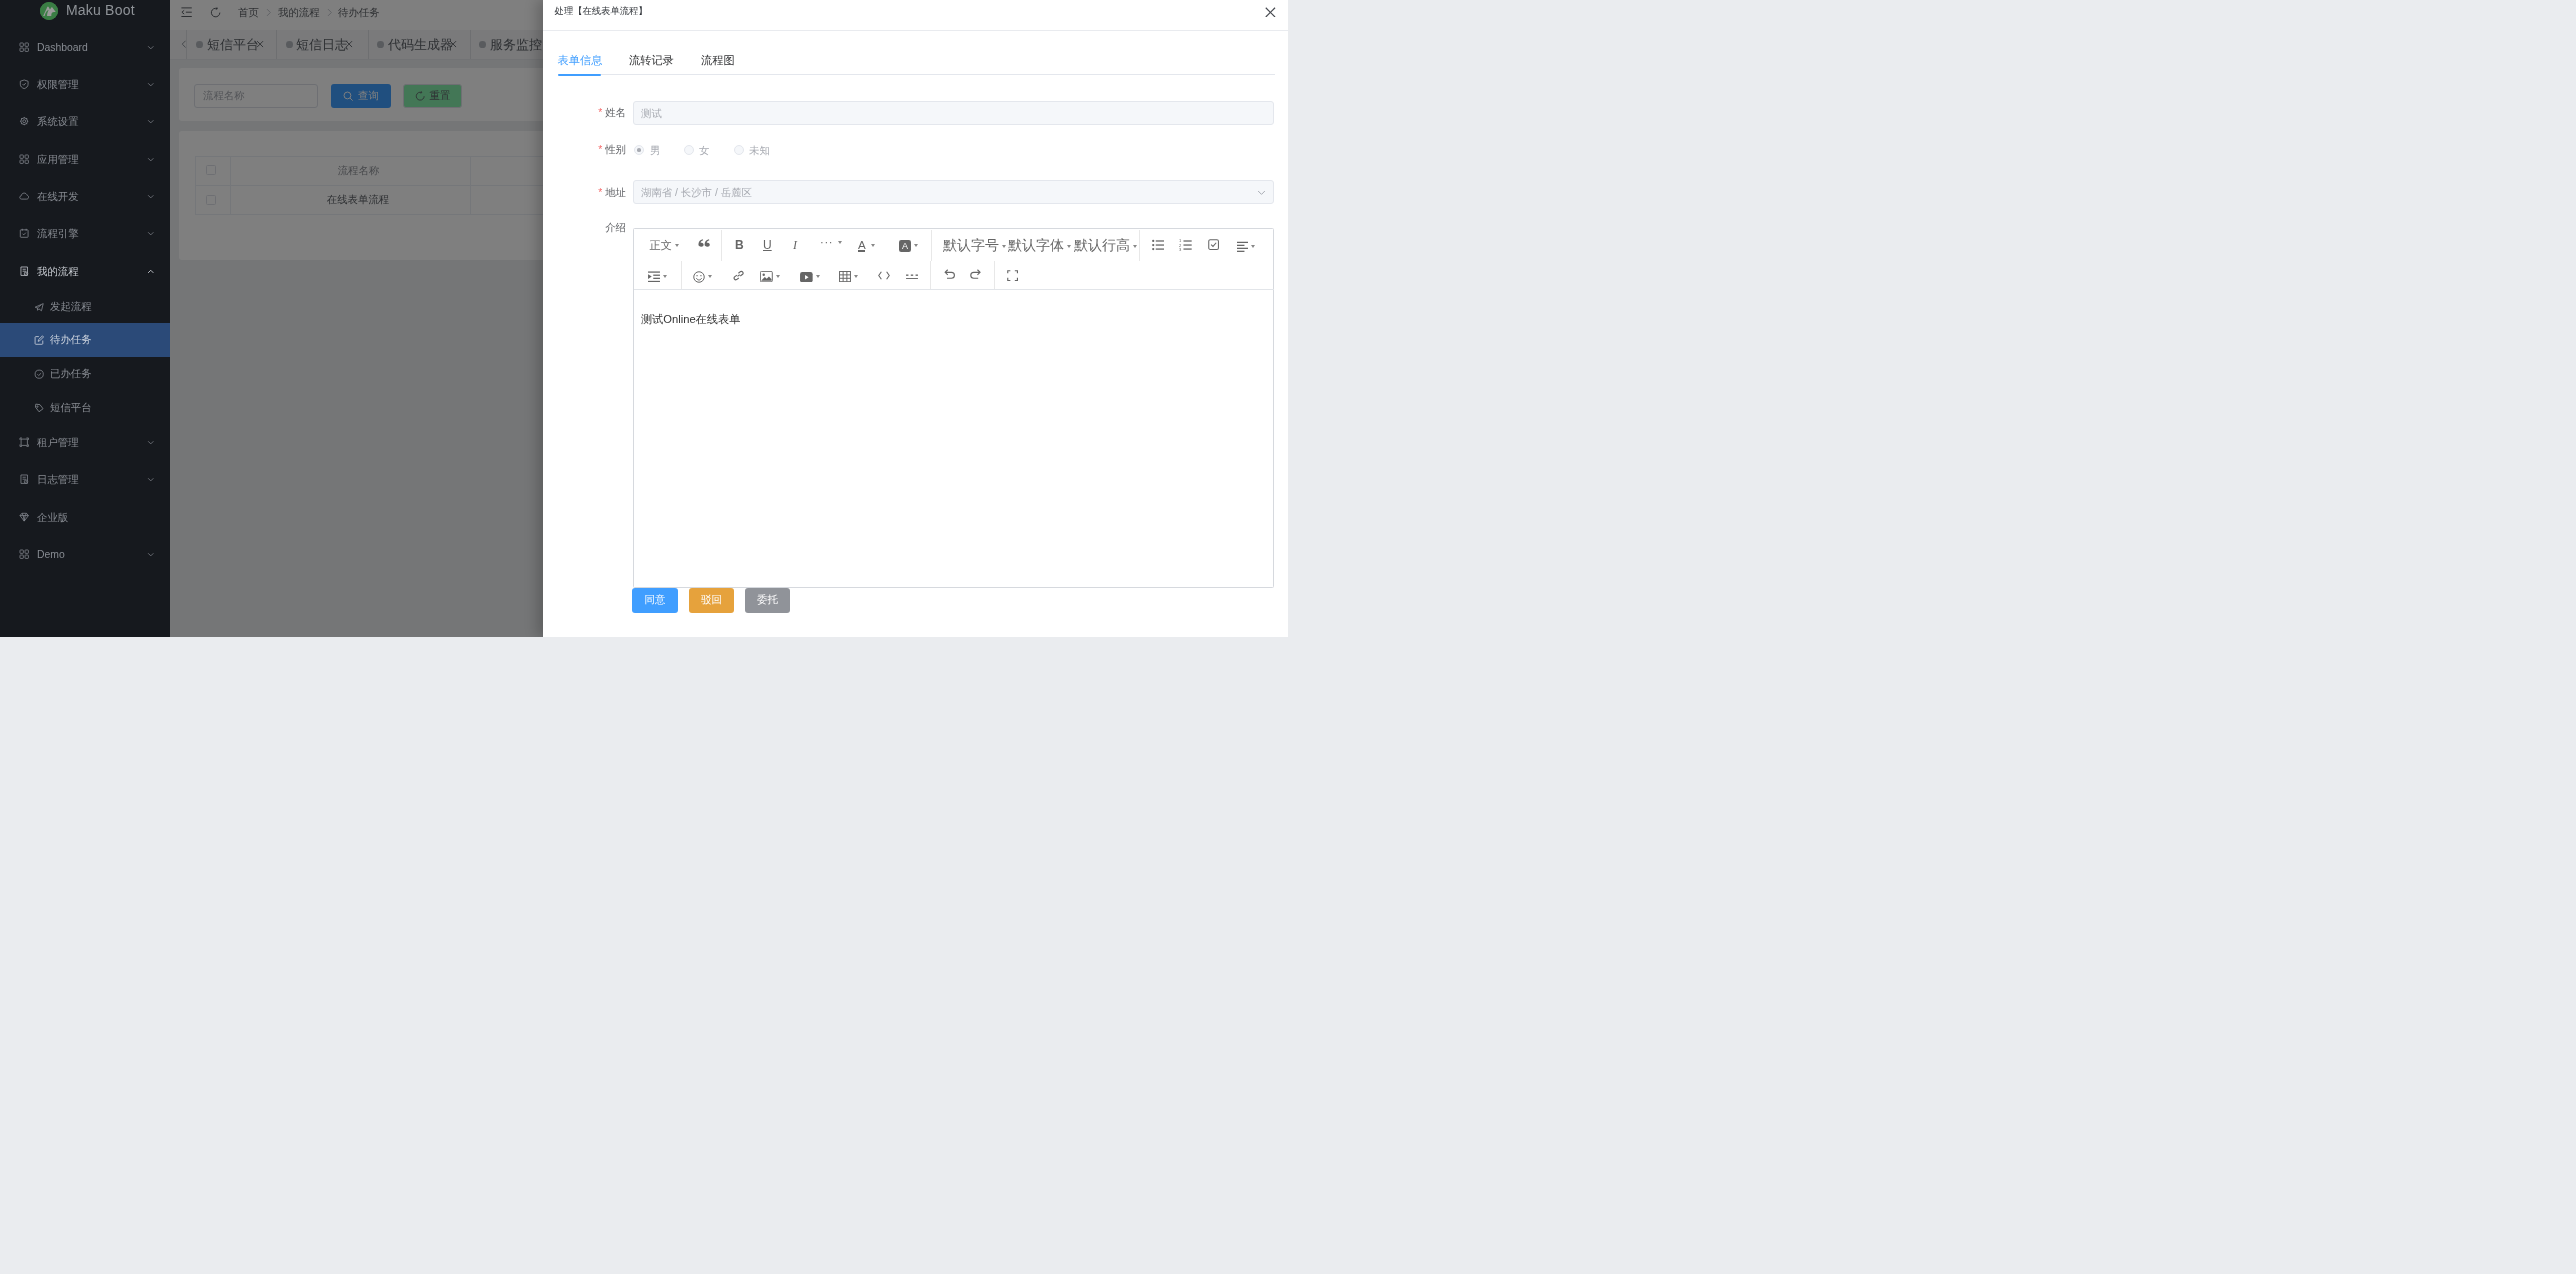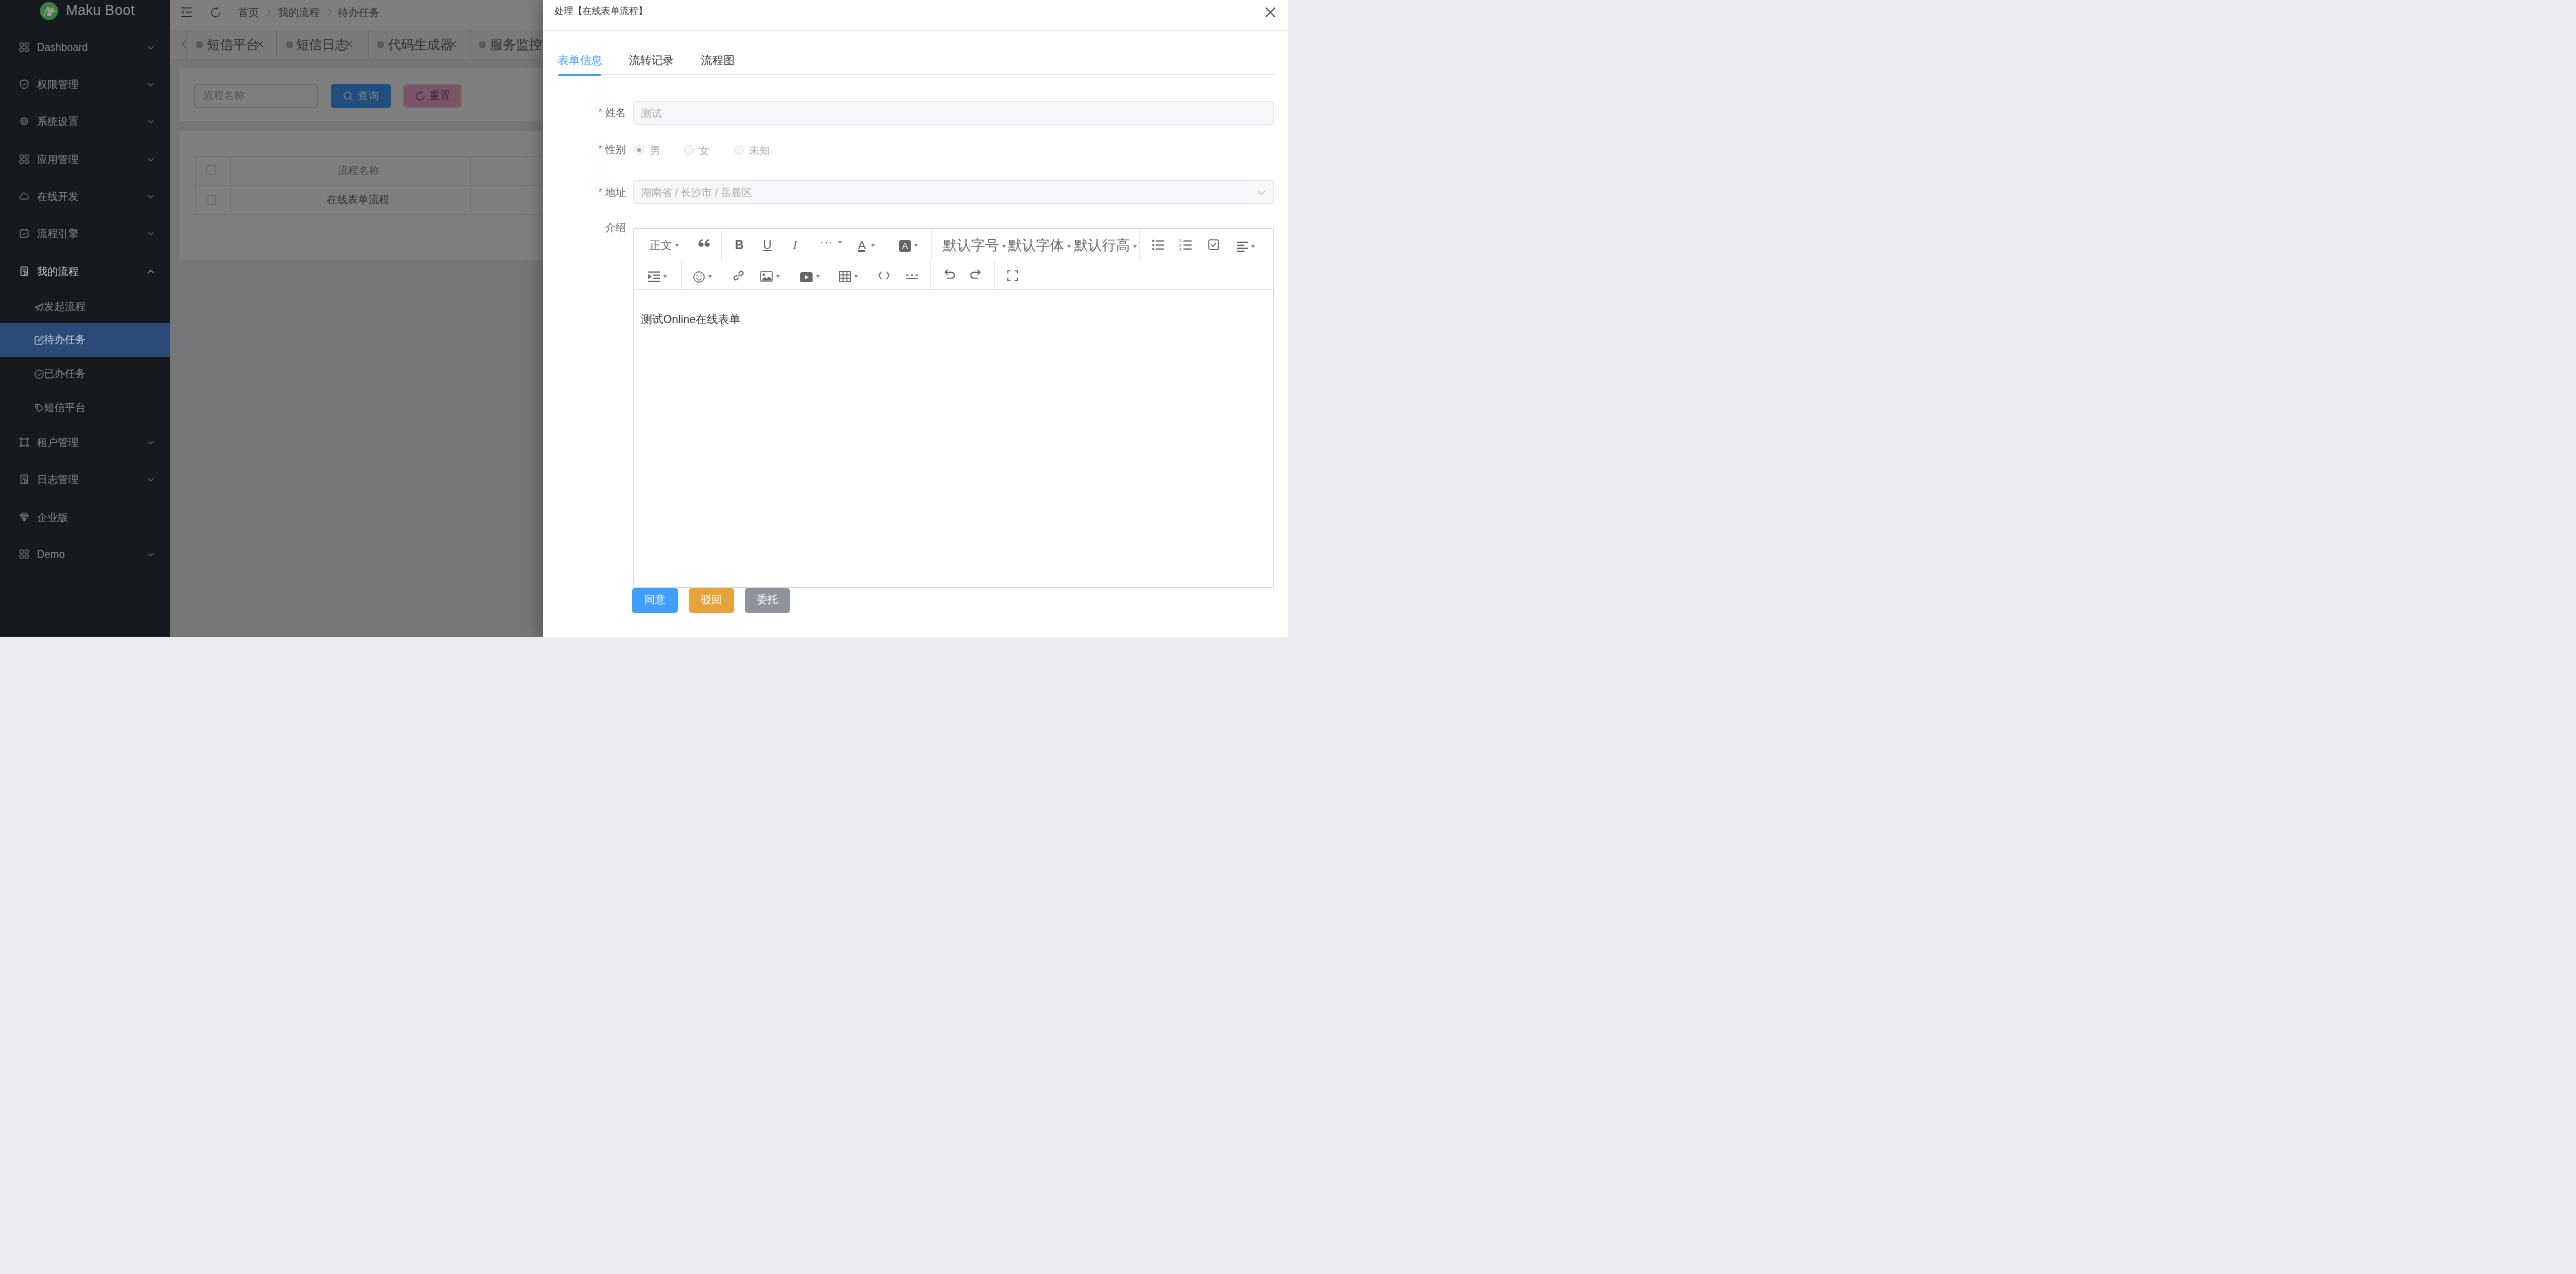"重置" div.btn { background: #f9a8d4 -> #86efac }
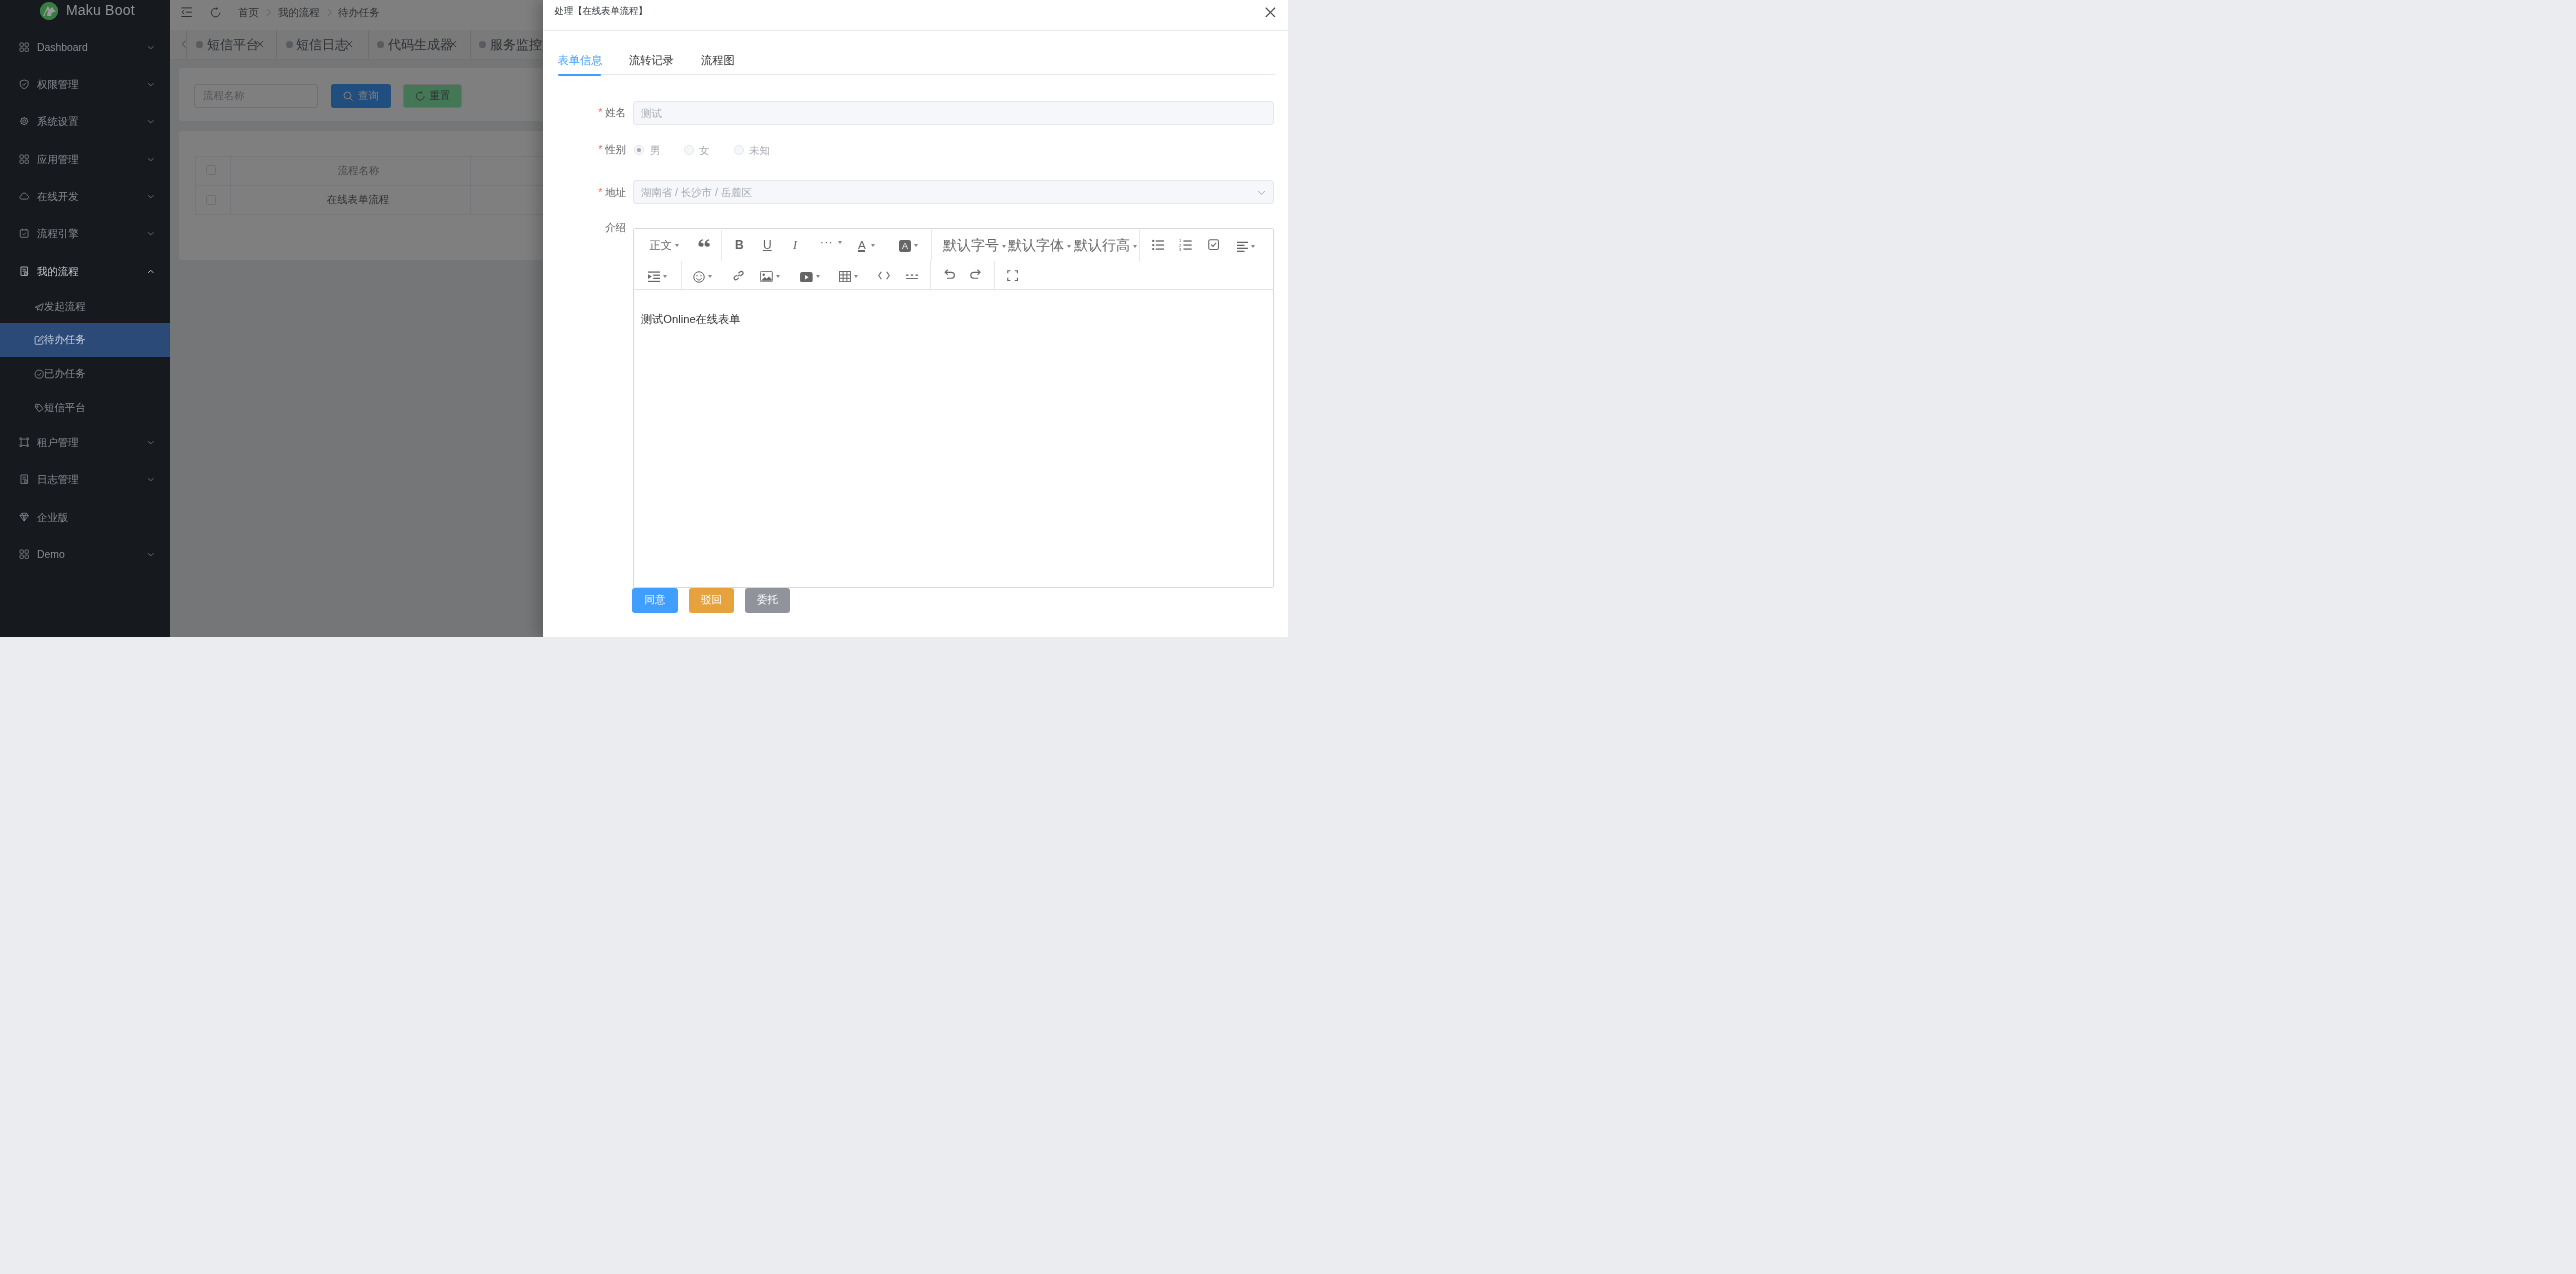"发起流程" .smi .tx { left: 44px -> 50px }
